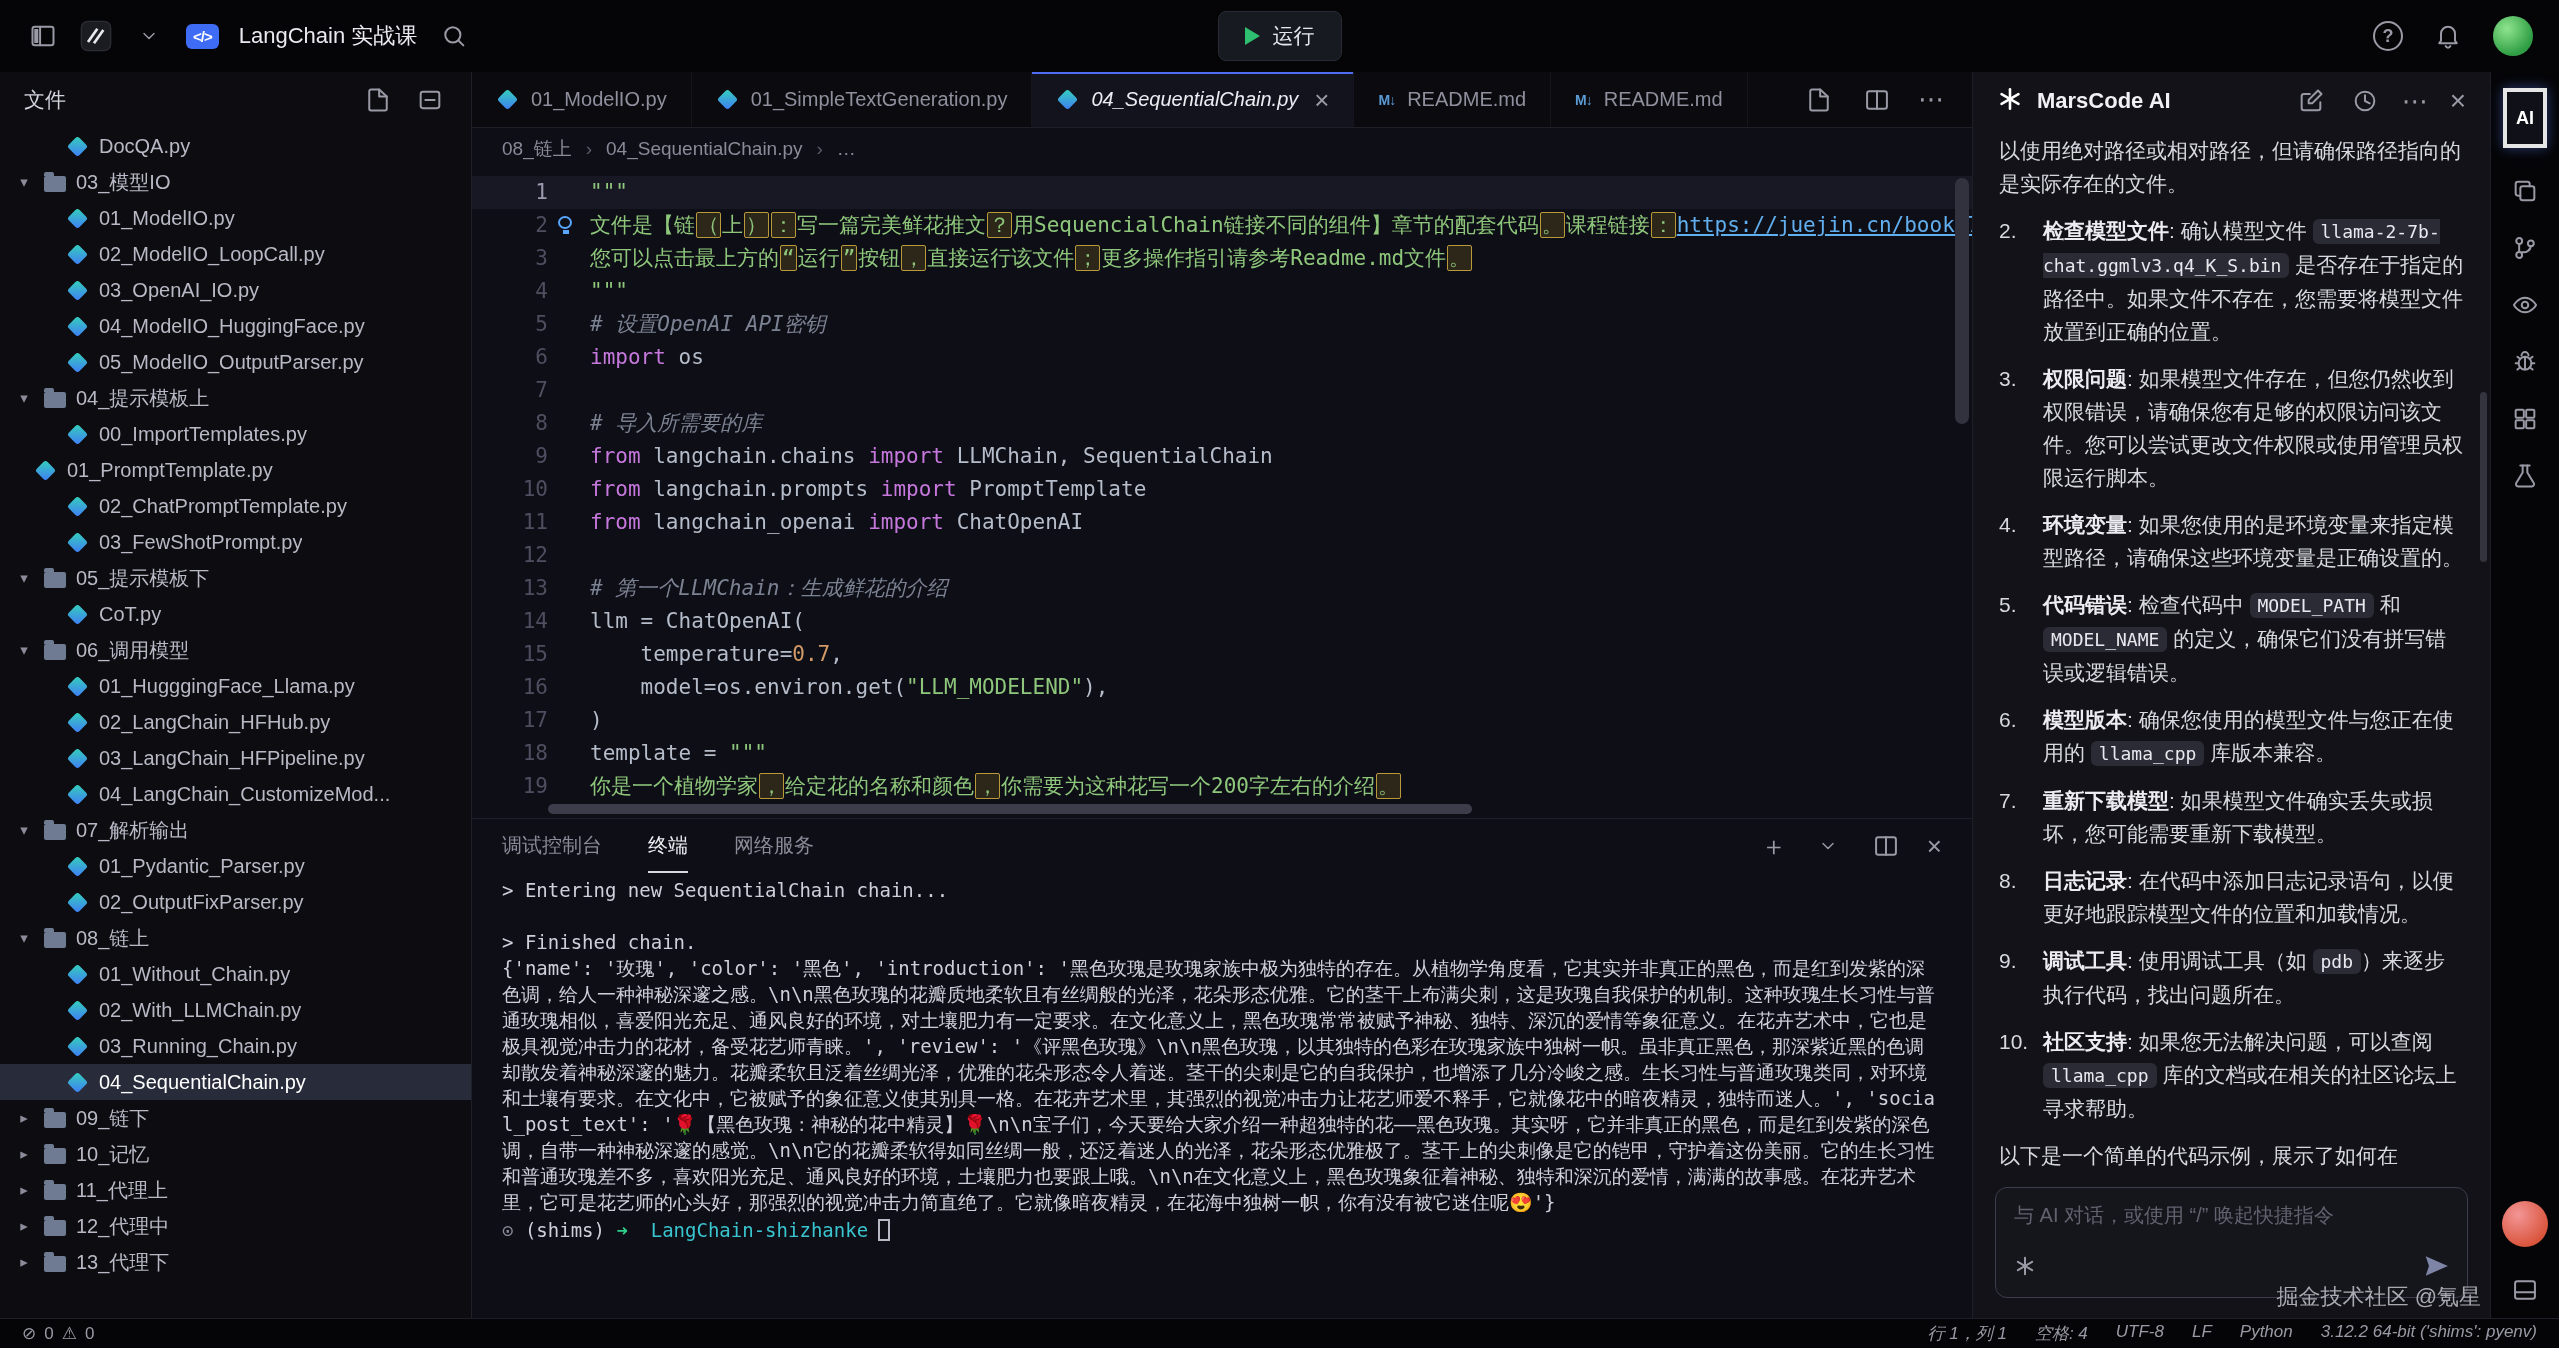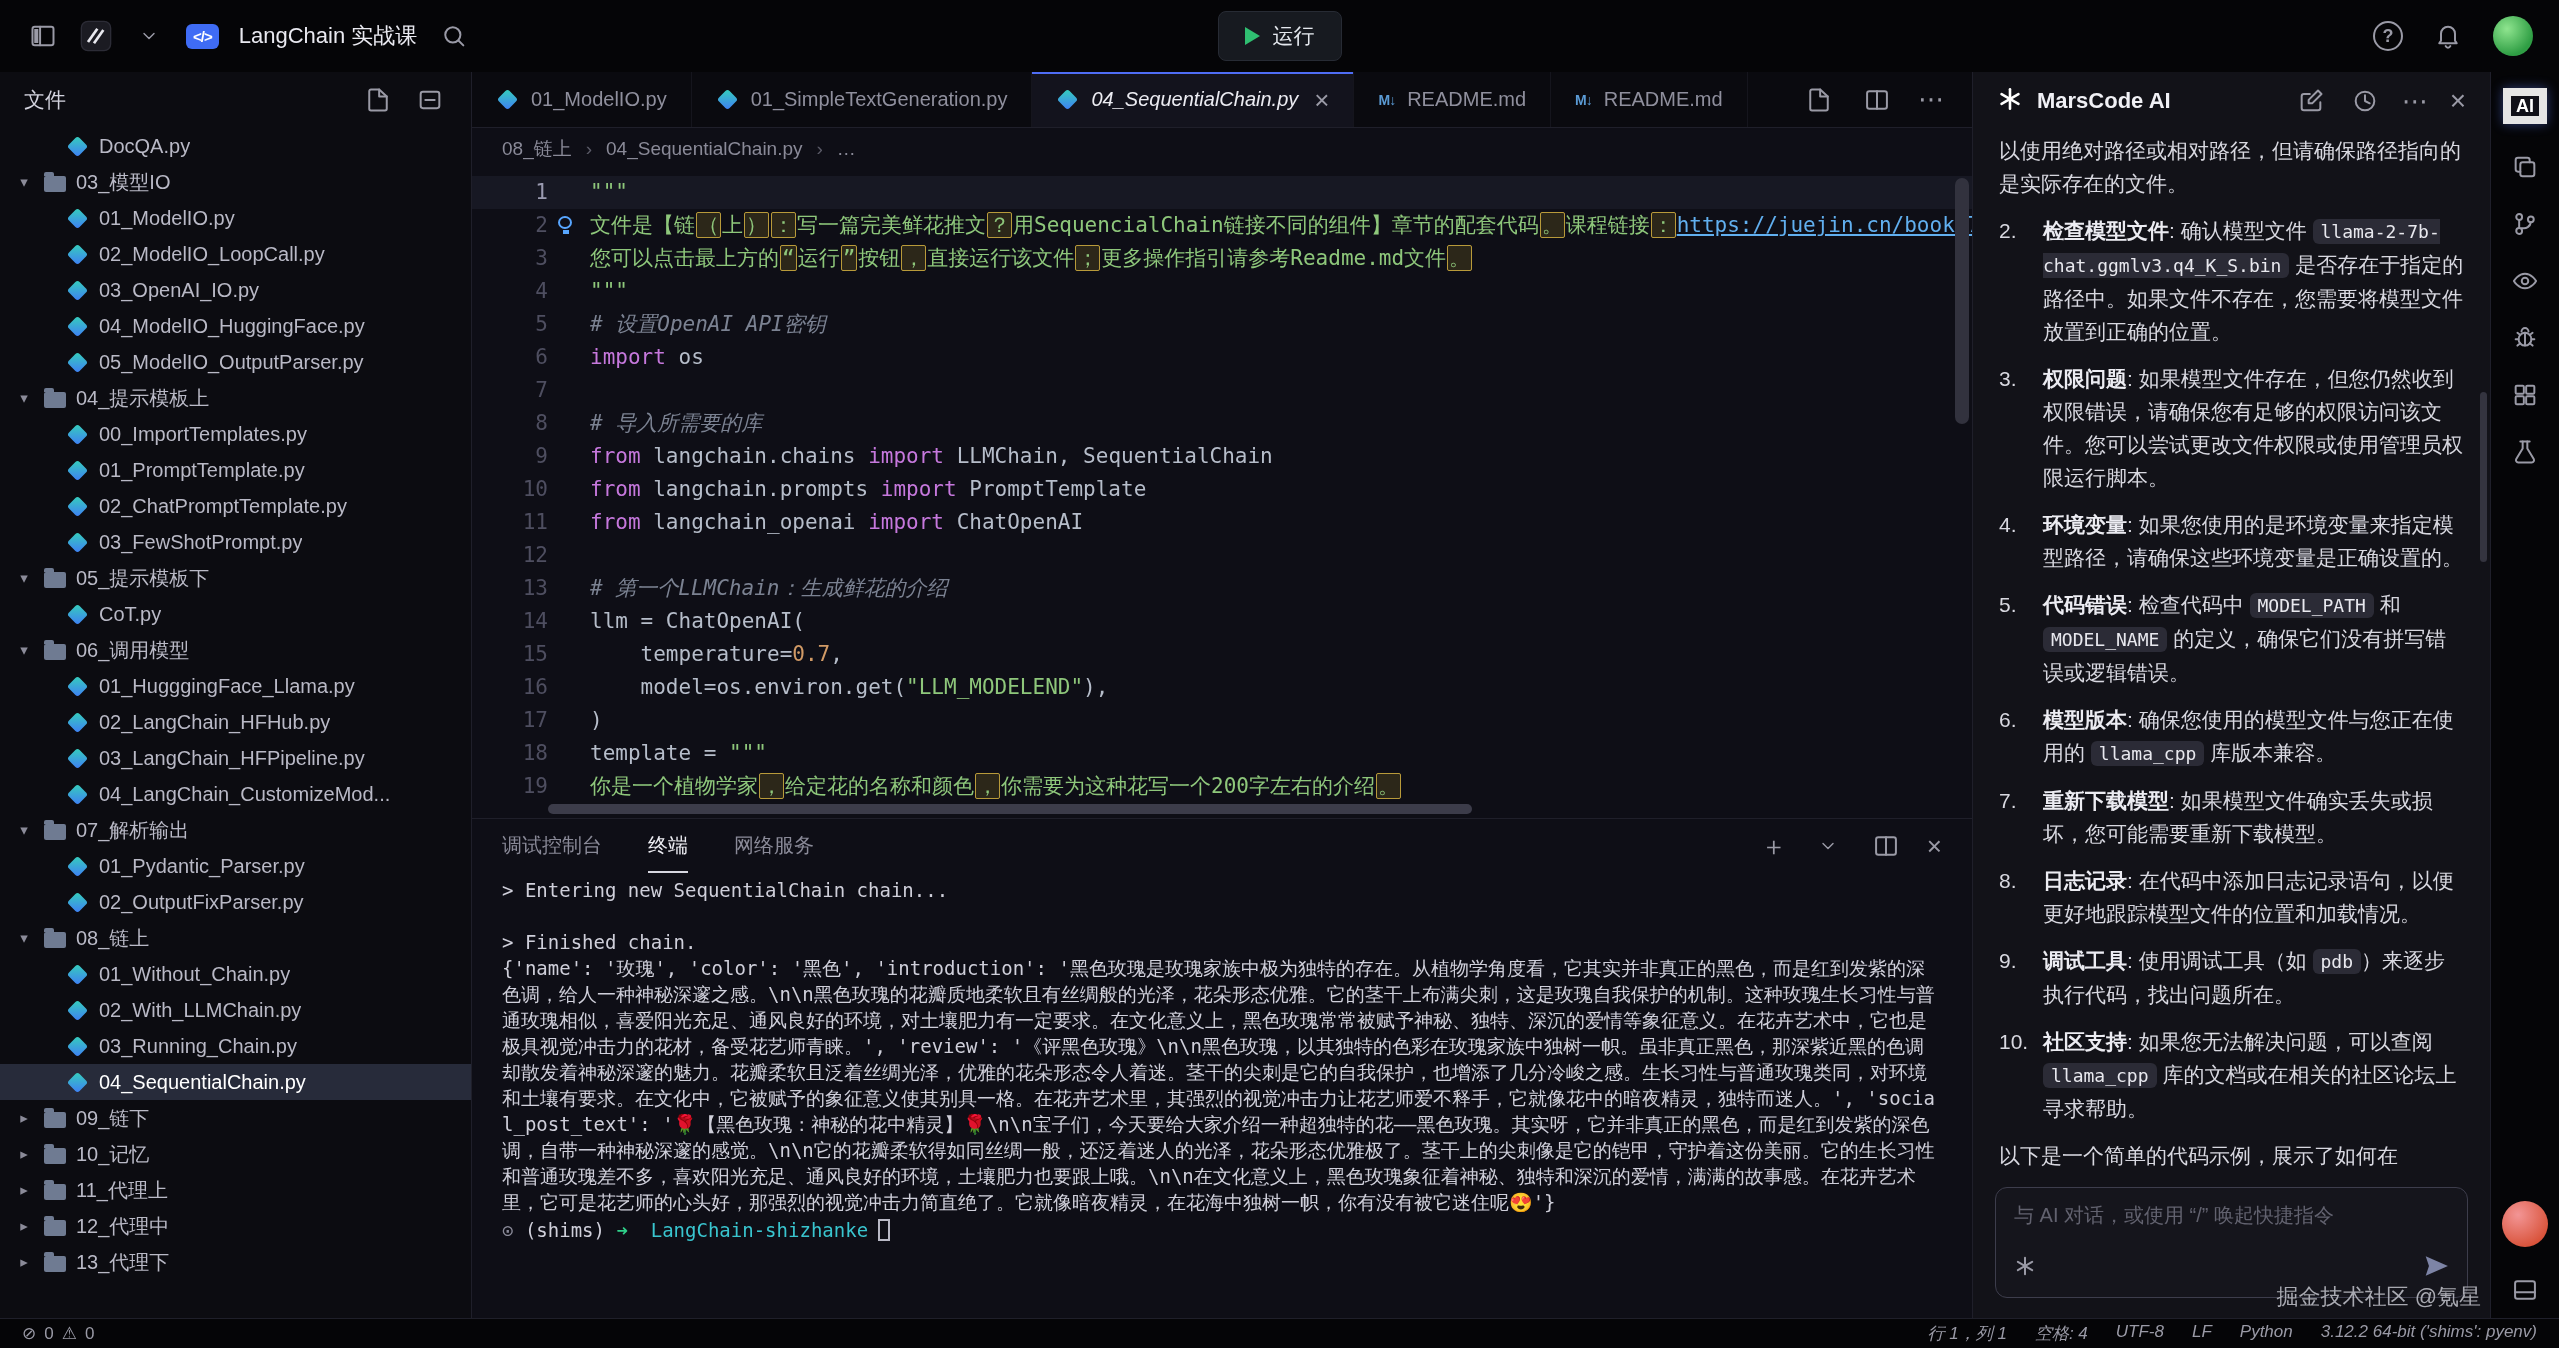"AI" .ai-badge { border: 8px solid #e5e5e5 -> 4px solid #e5e5e5; height: 36px -> 60px }
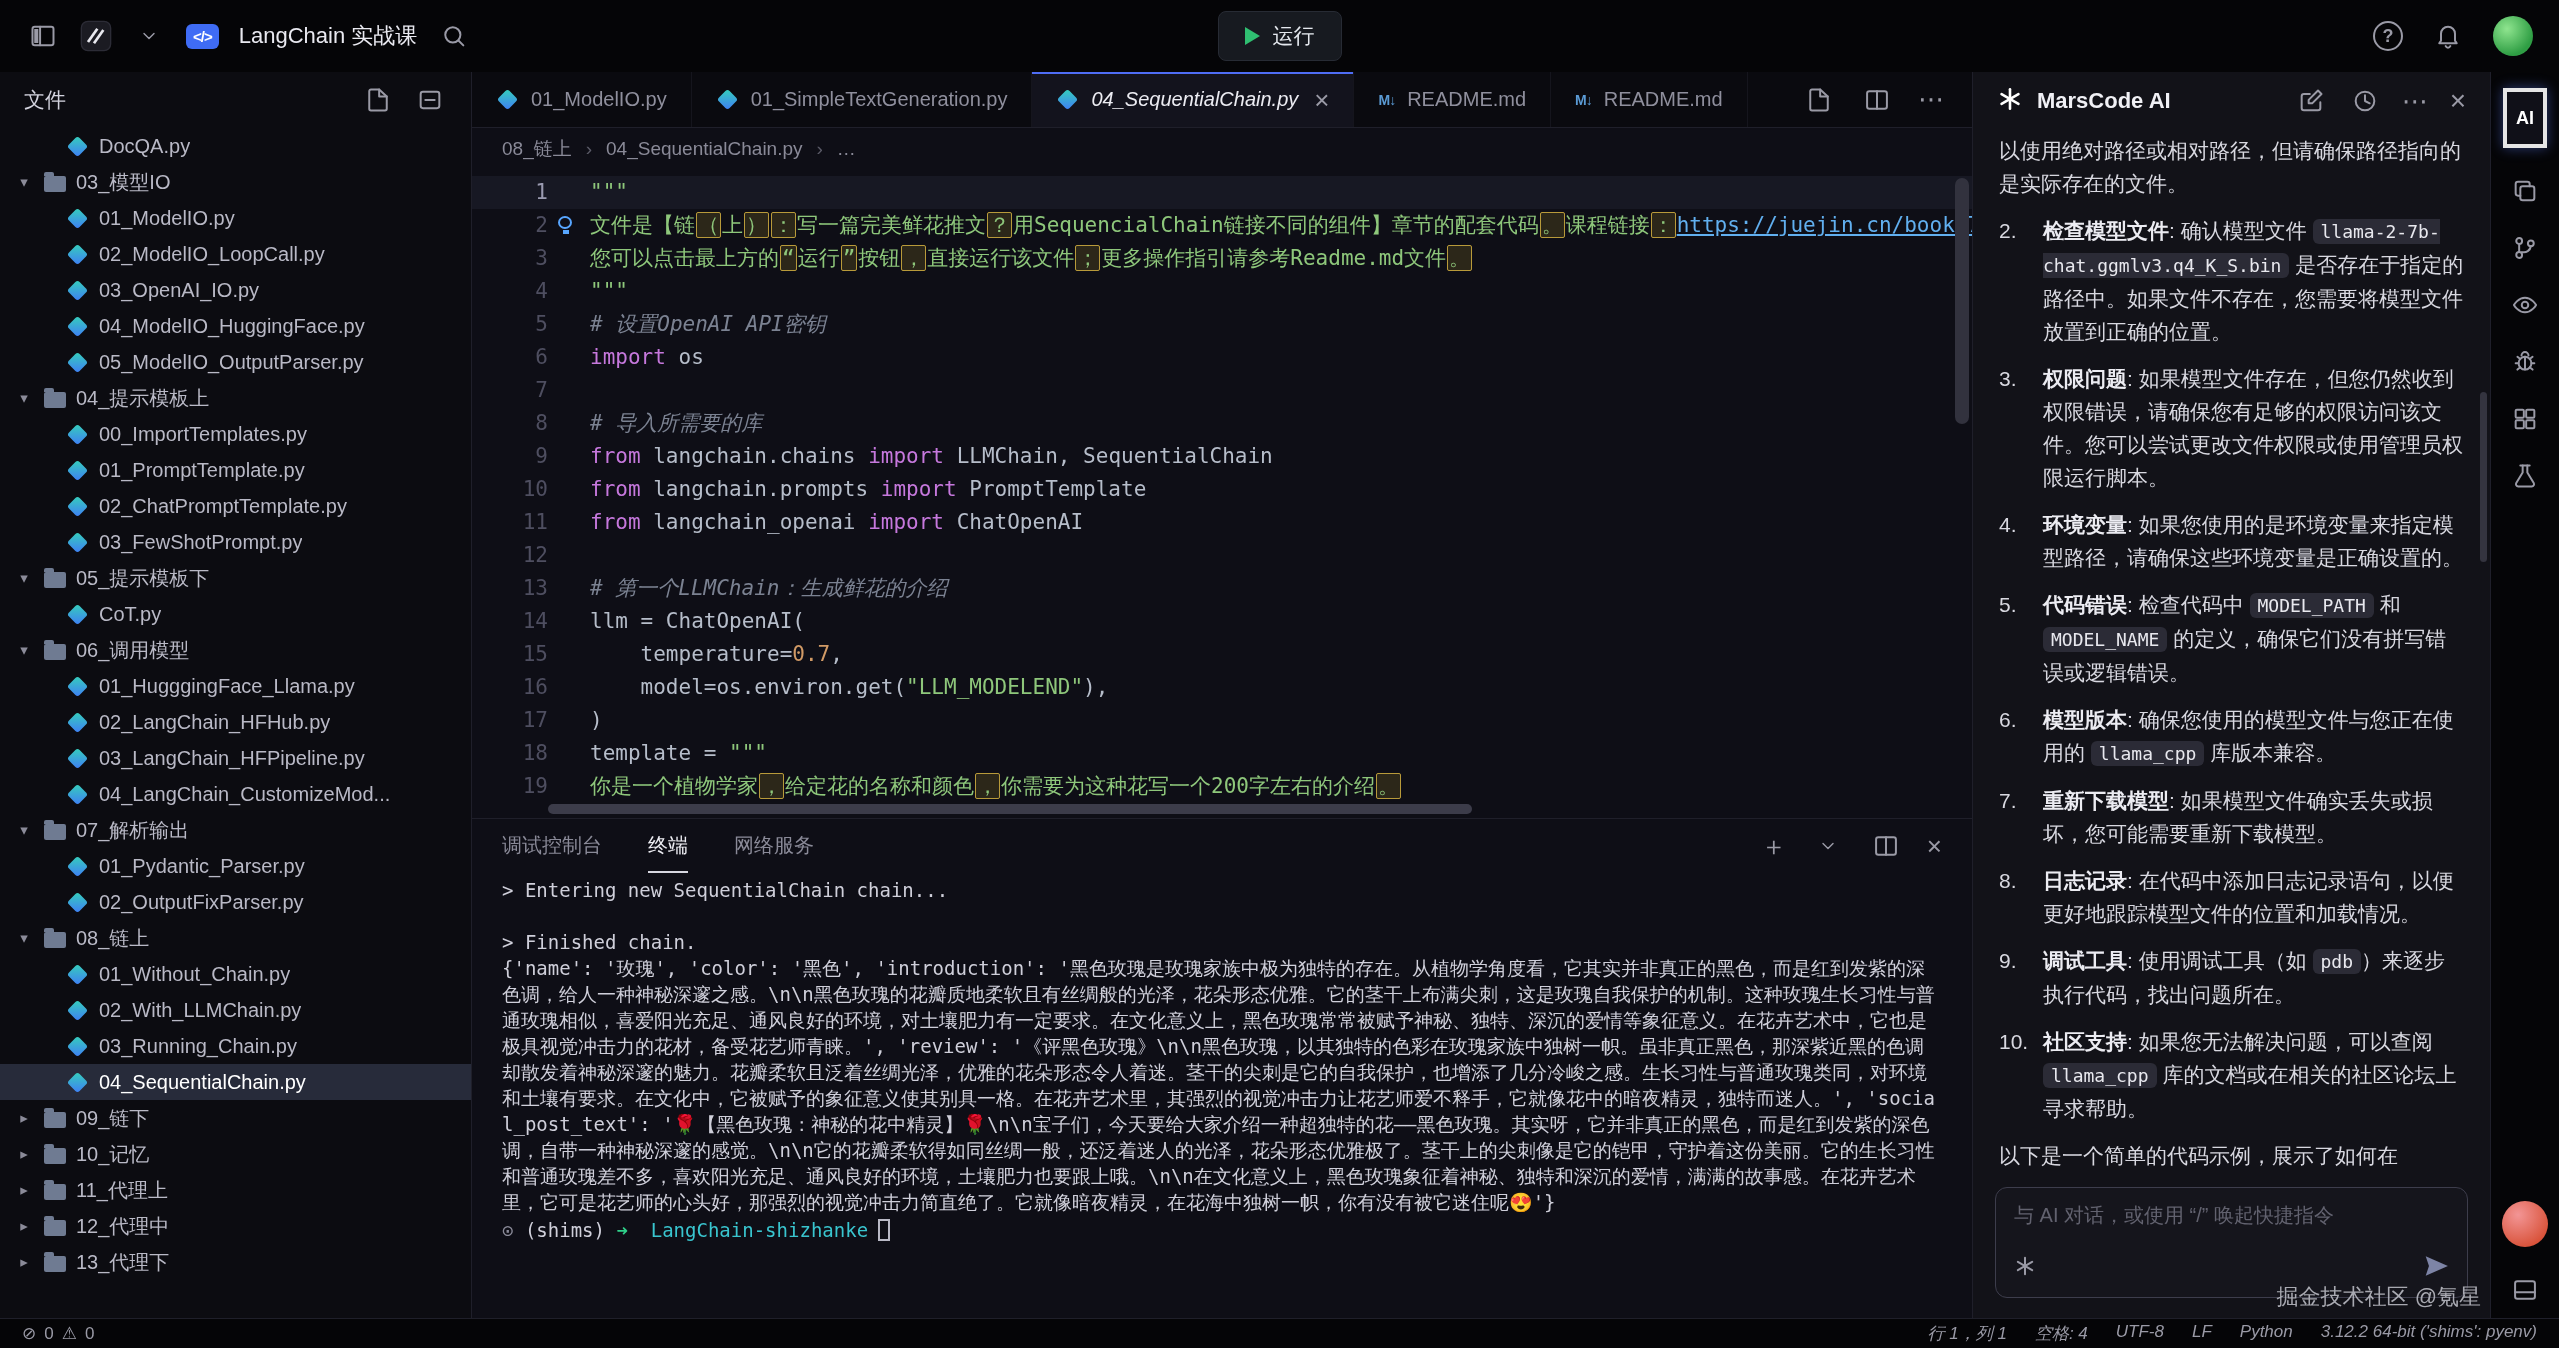"01_PromptTemplate.py" div.tree-row { padding-left: 66px -> 34px }
